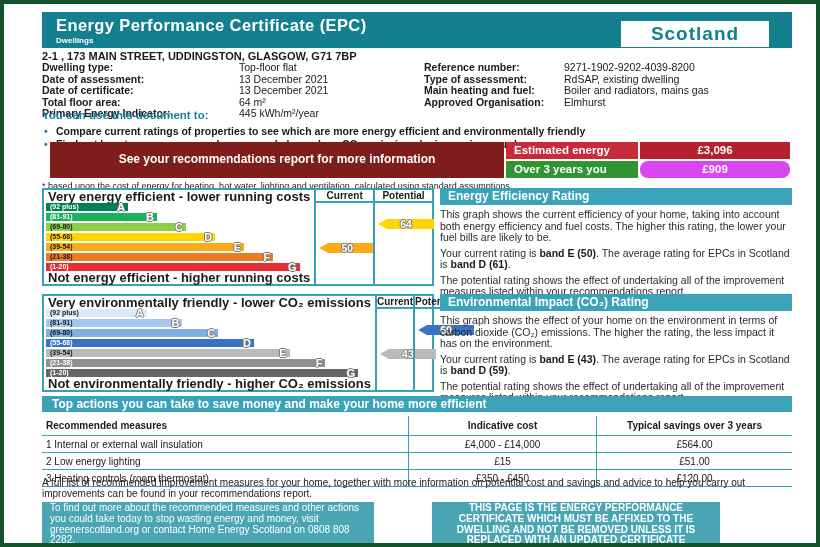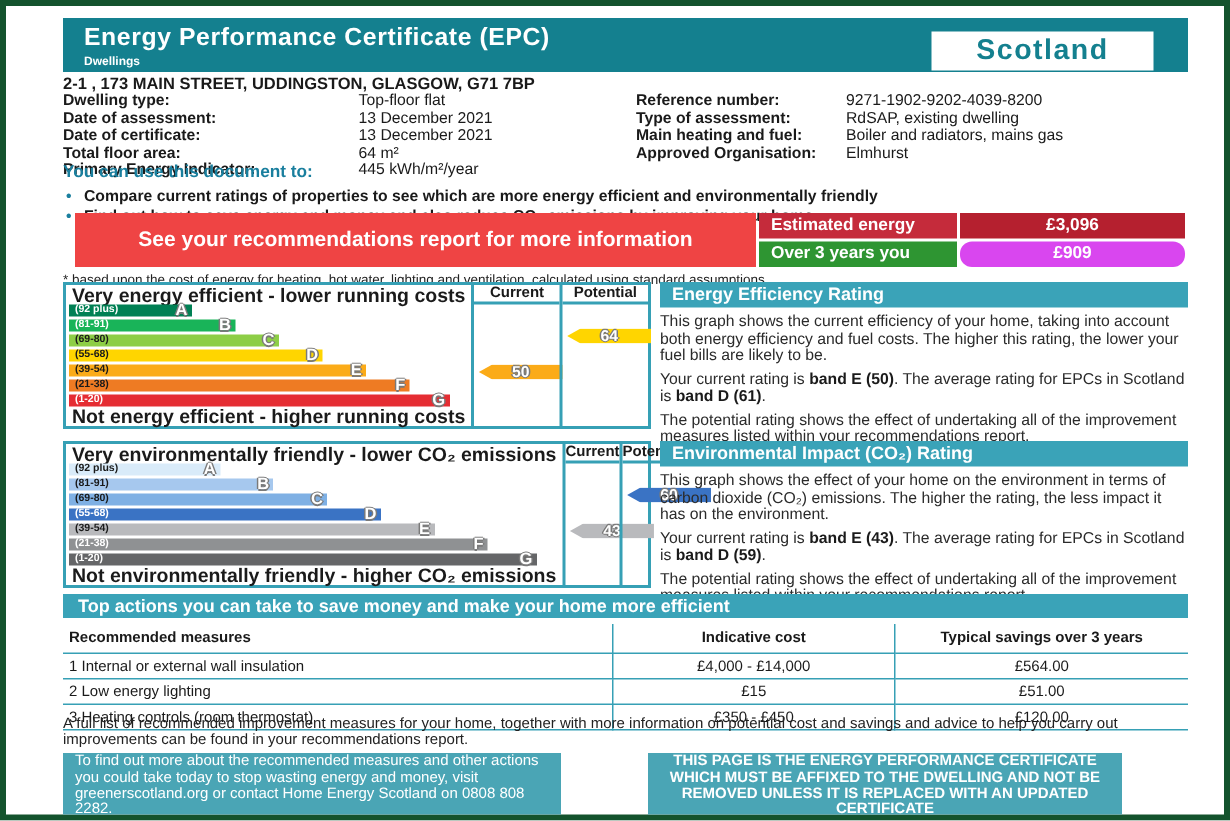"See your recommendations report for" .reco-note { background: #ef4444 -> #7f1d1d; font-size: 14px -> 12px }
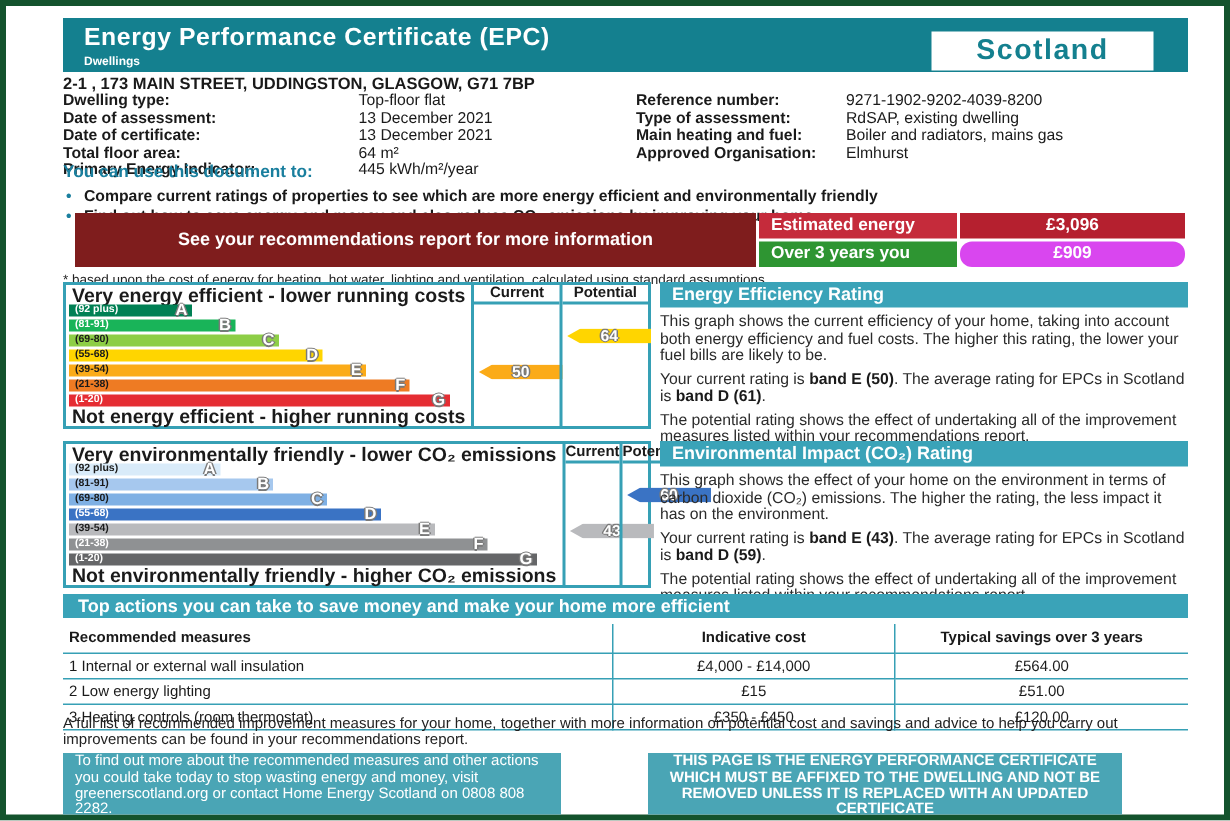"THIS PAGE IS THE ENERGY" .fbox-right { width: 316px -> 288px }
